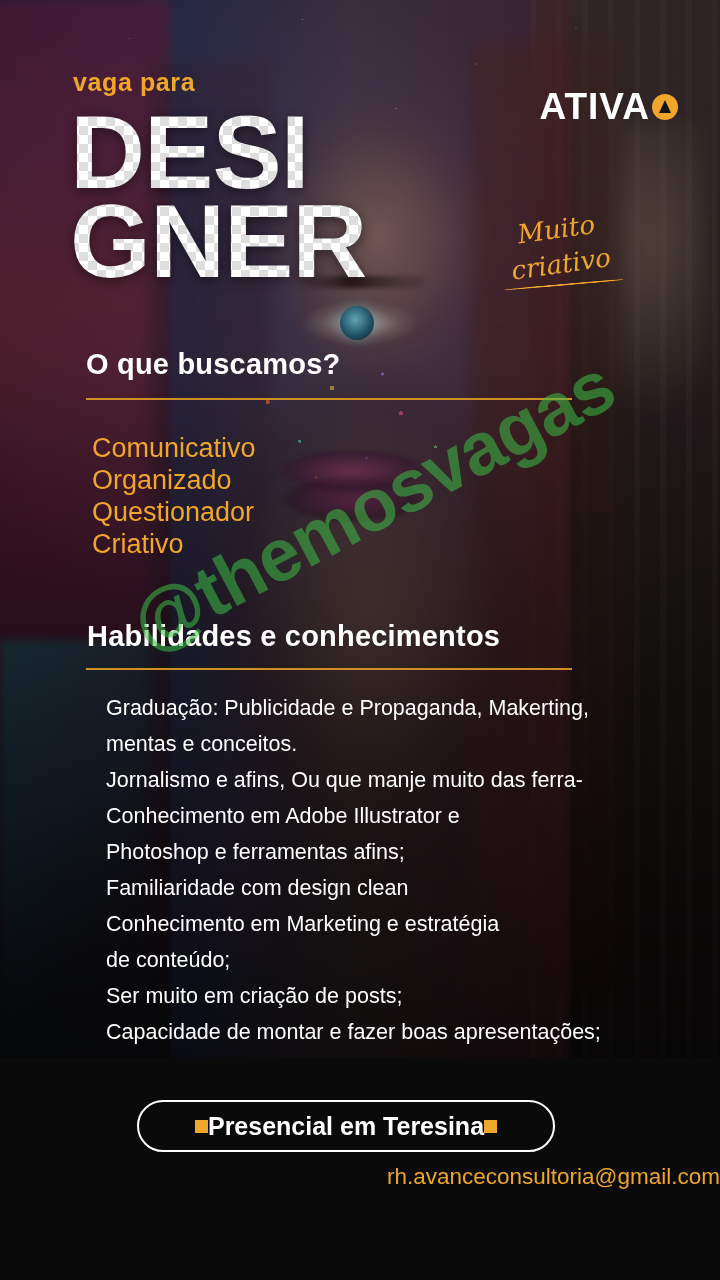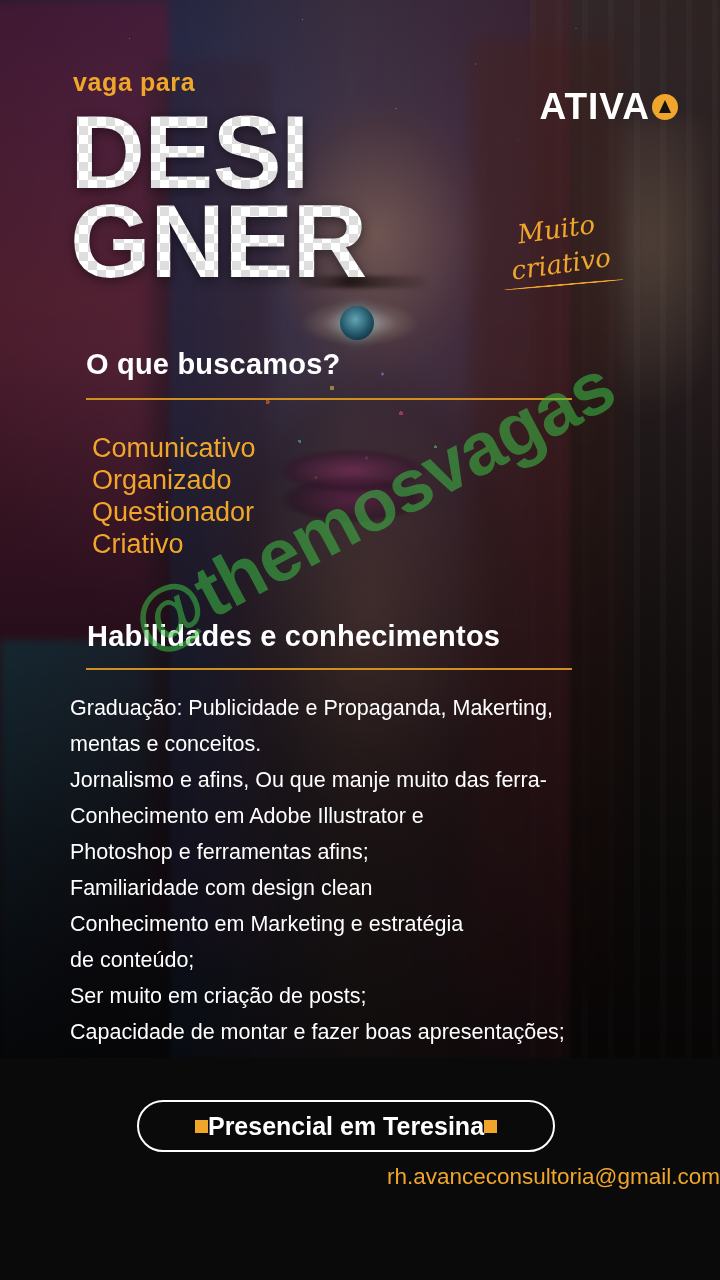"Graduação: Publicidade e Propaganda," .skills div { margin-left: none -> 36px }
